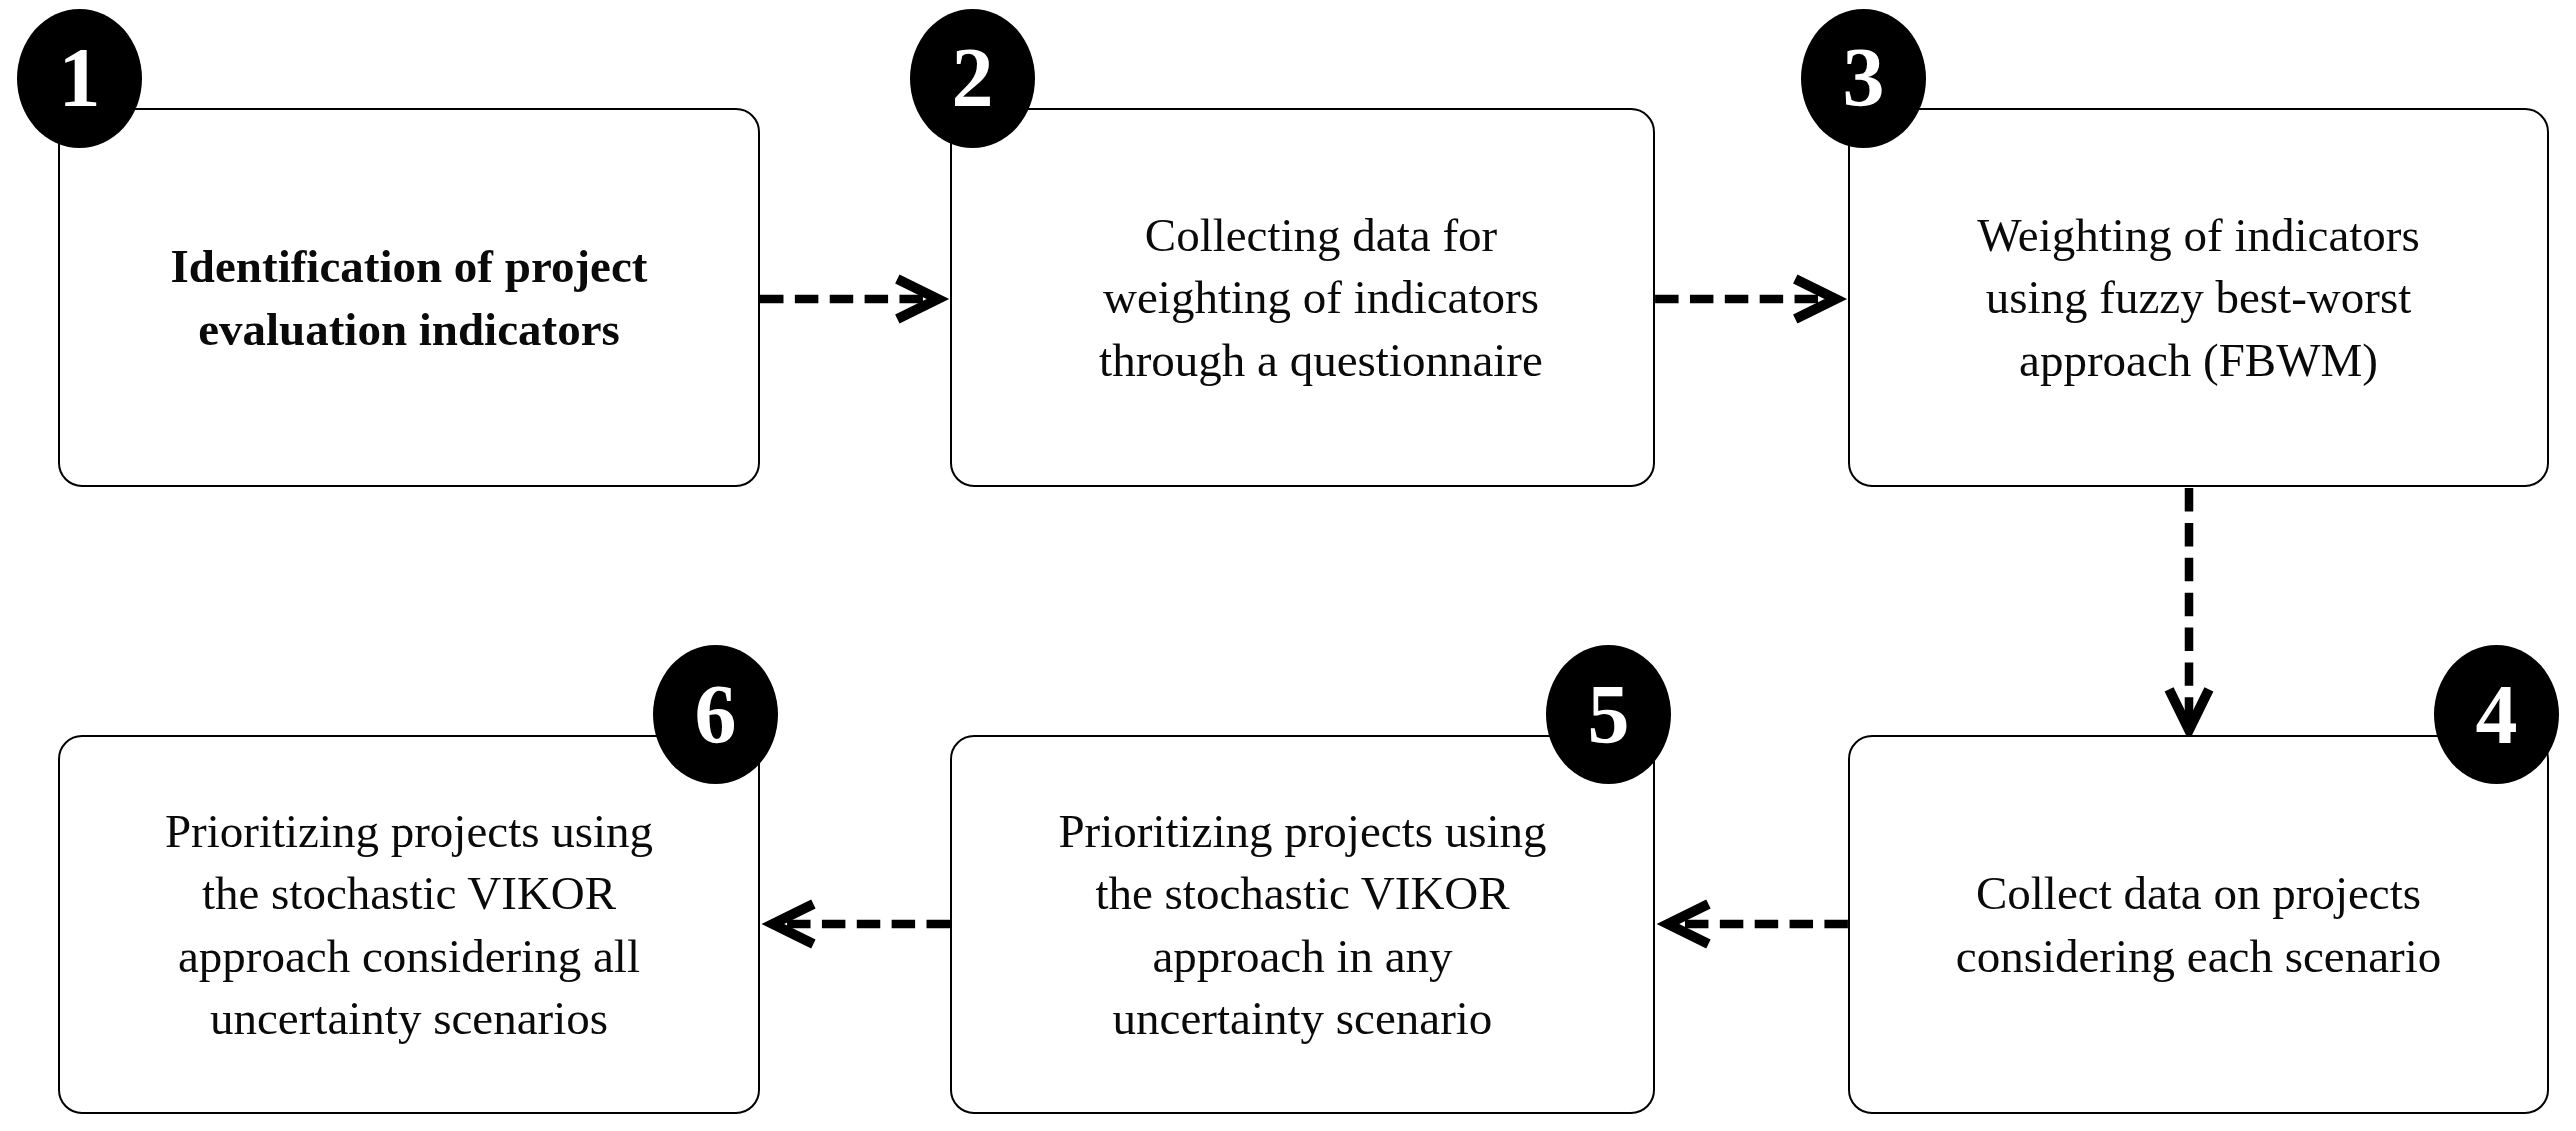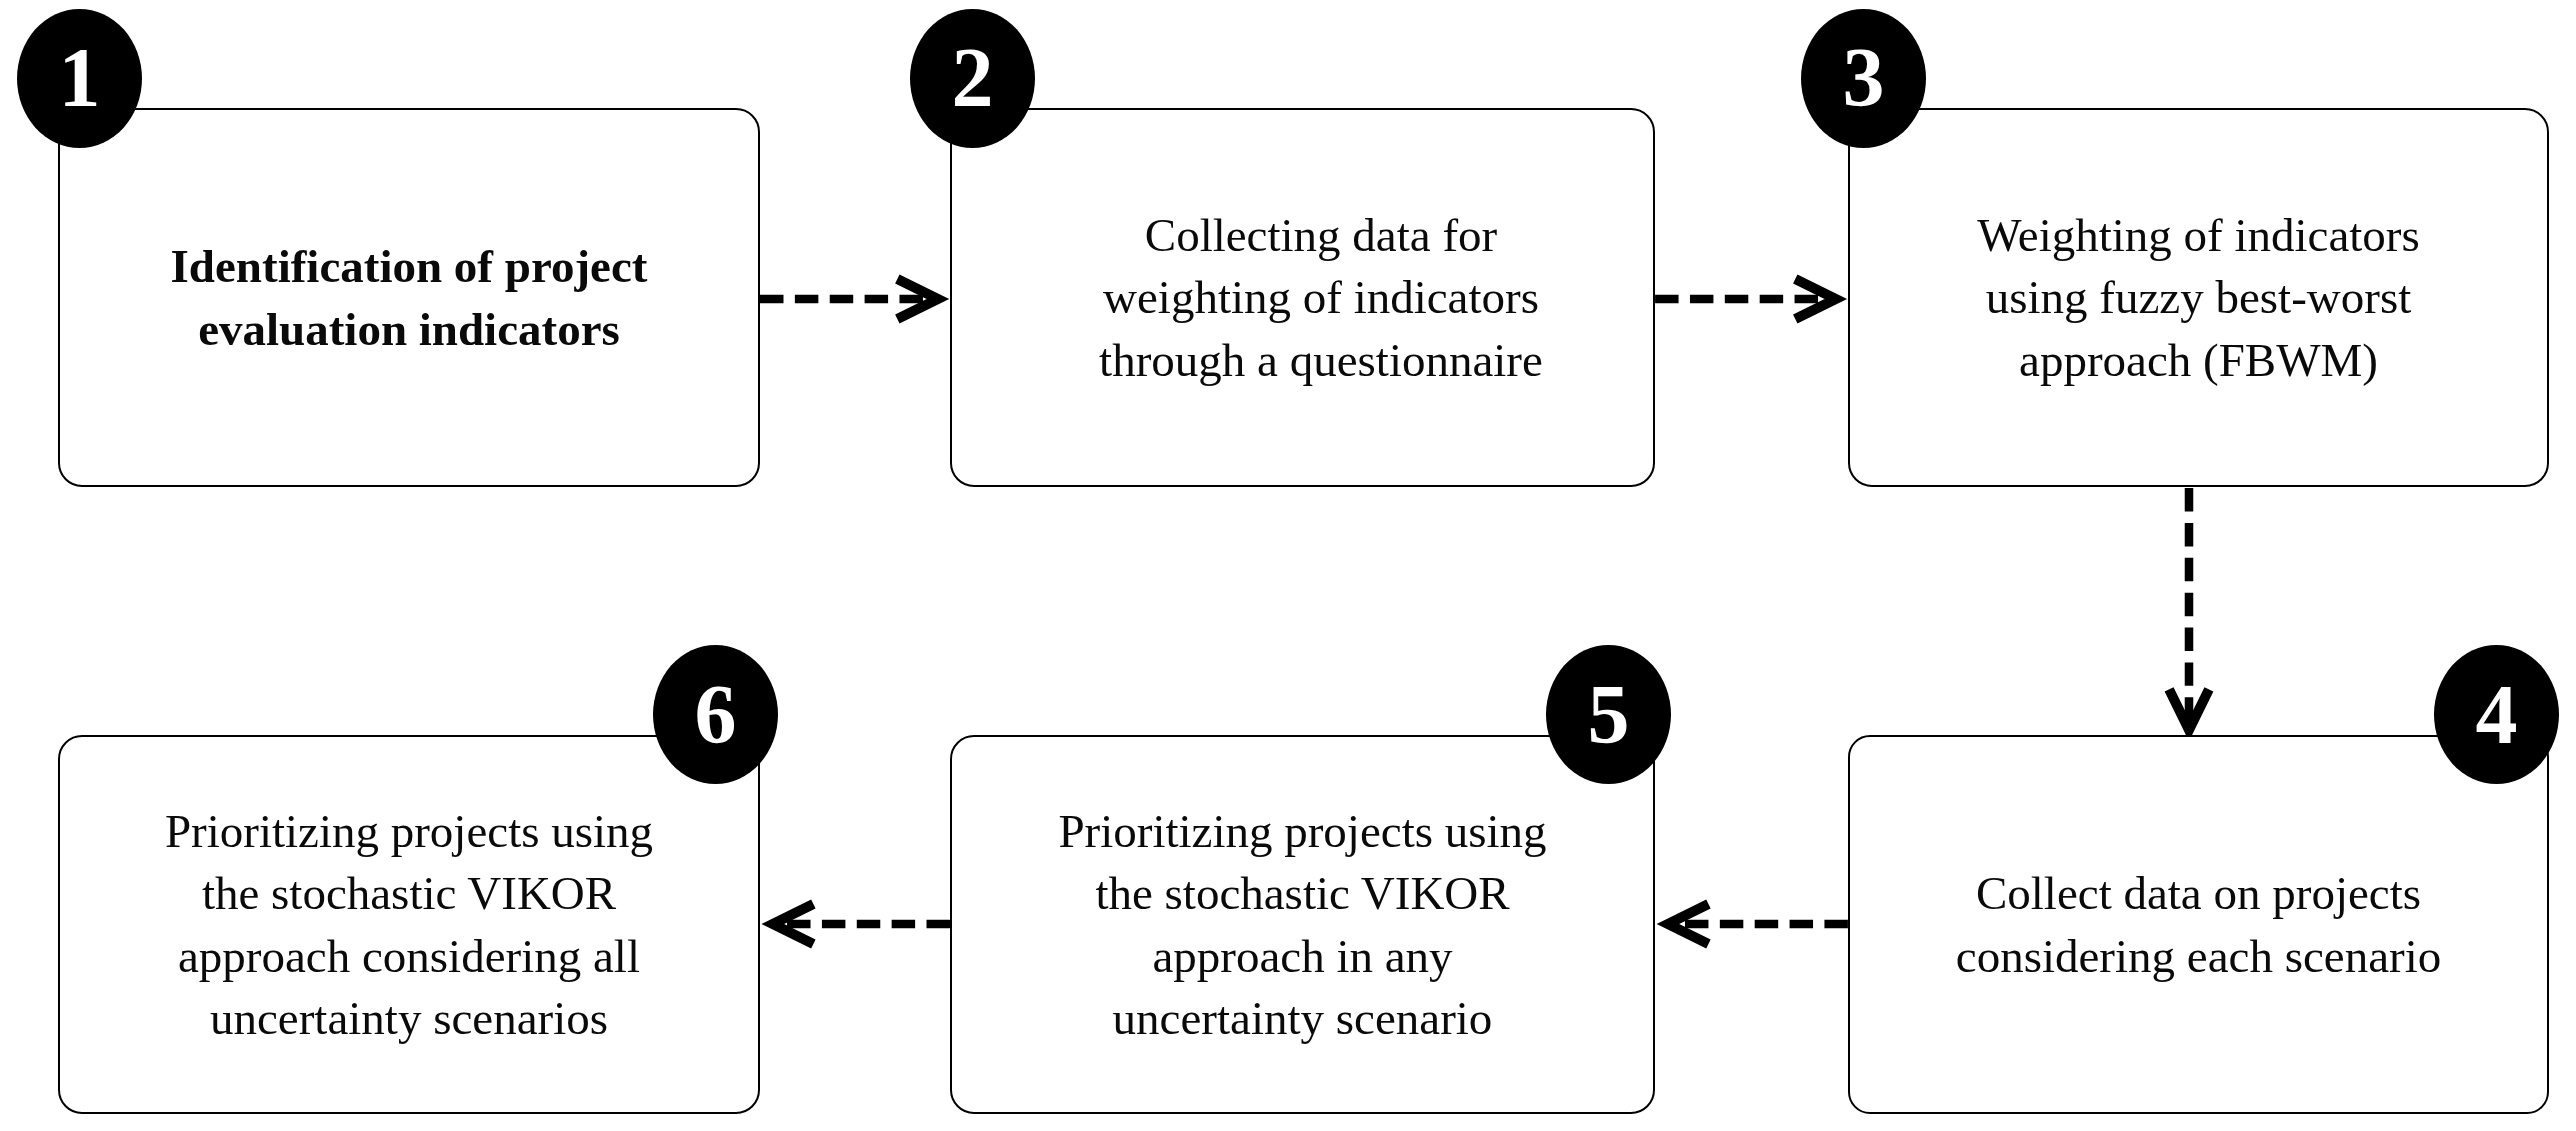"Collect data on projects" #box-4 { border-radius: 22px -> none }
